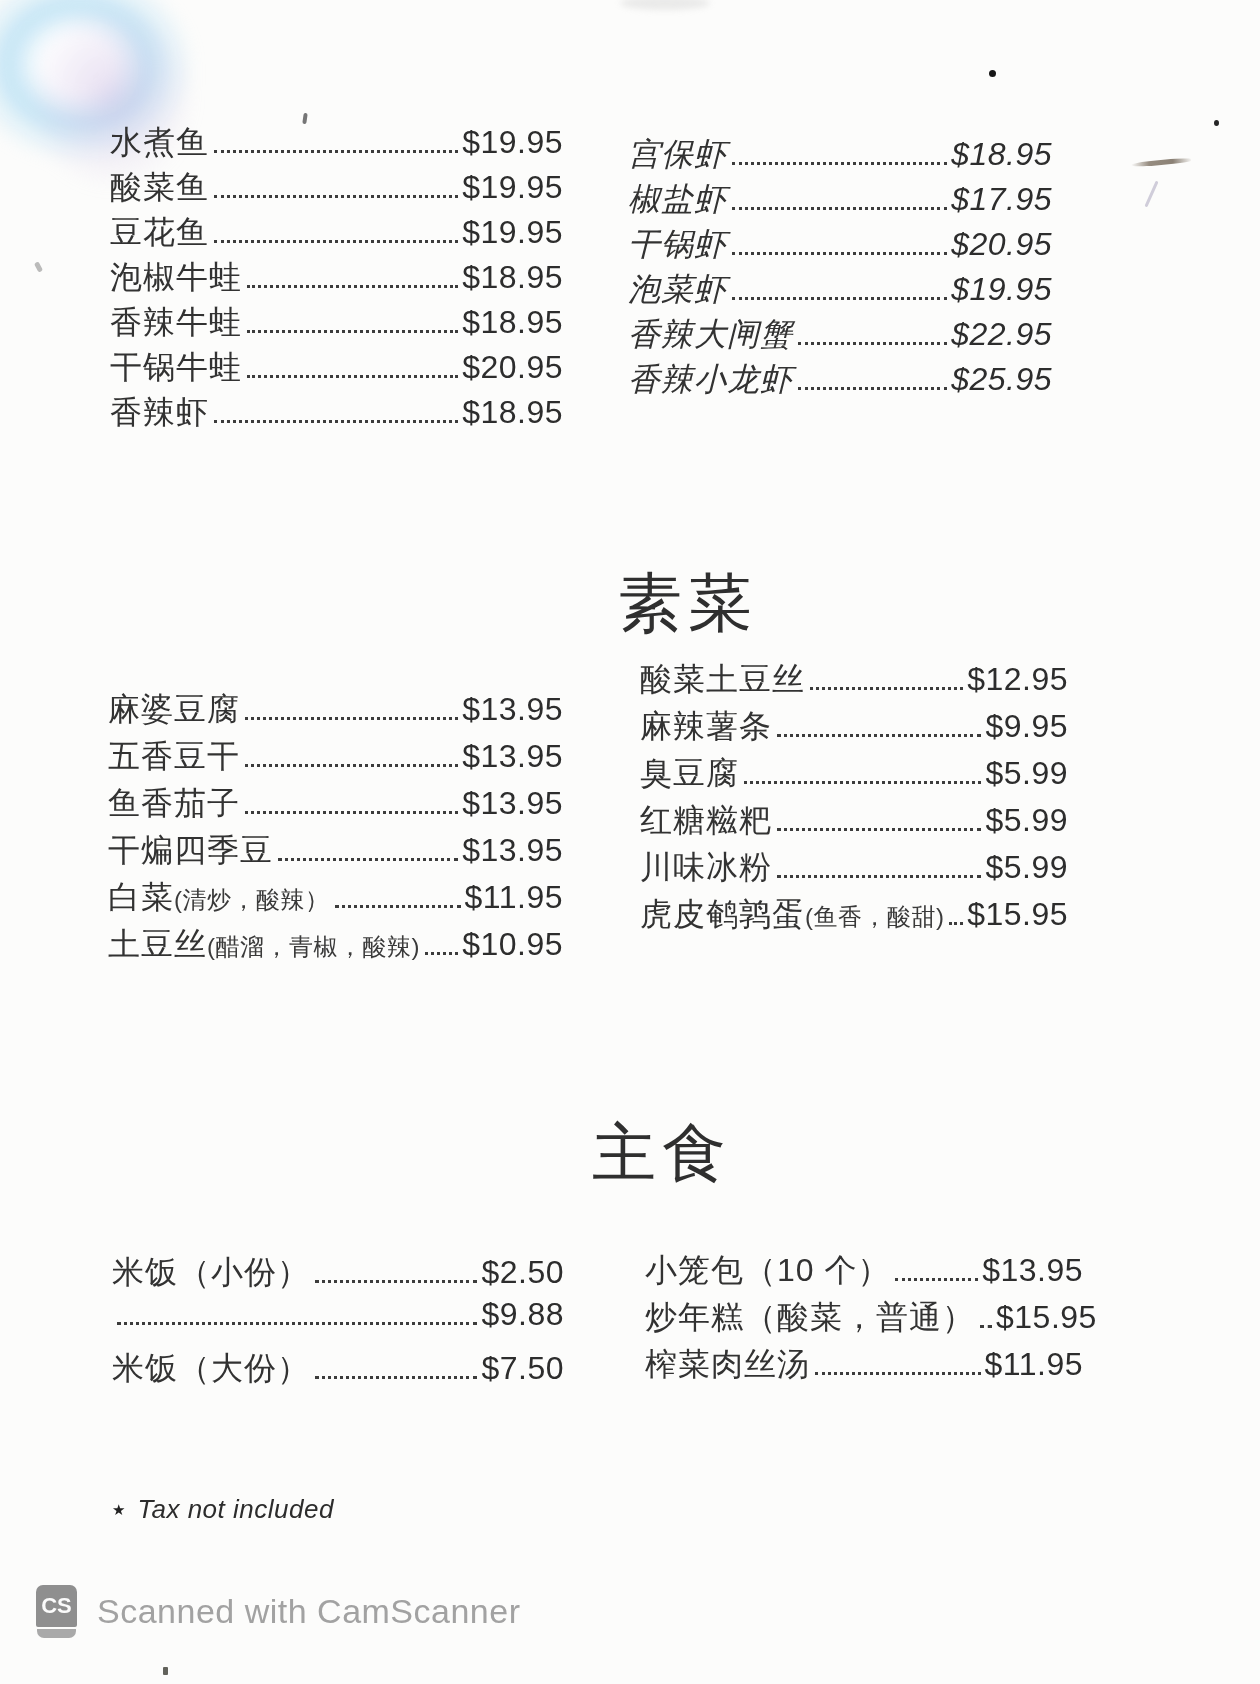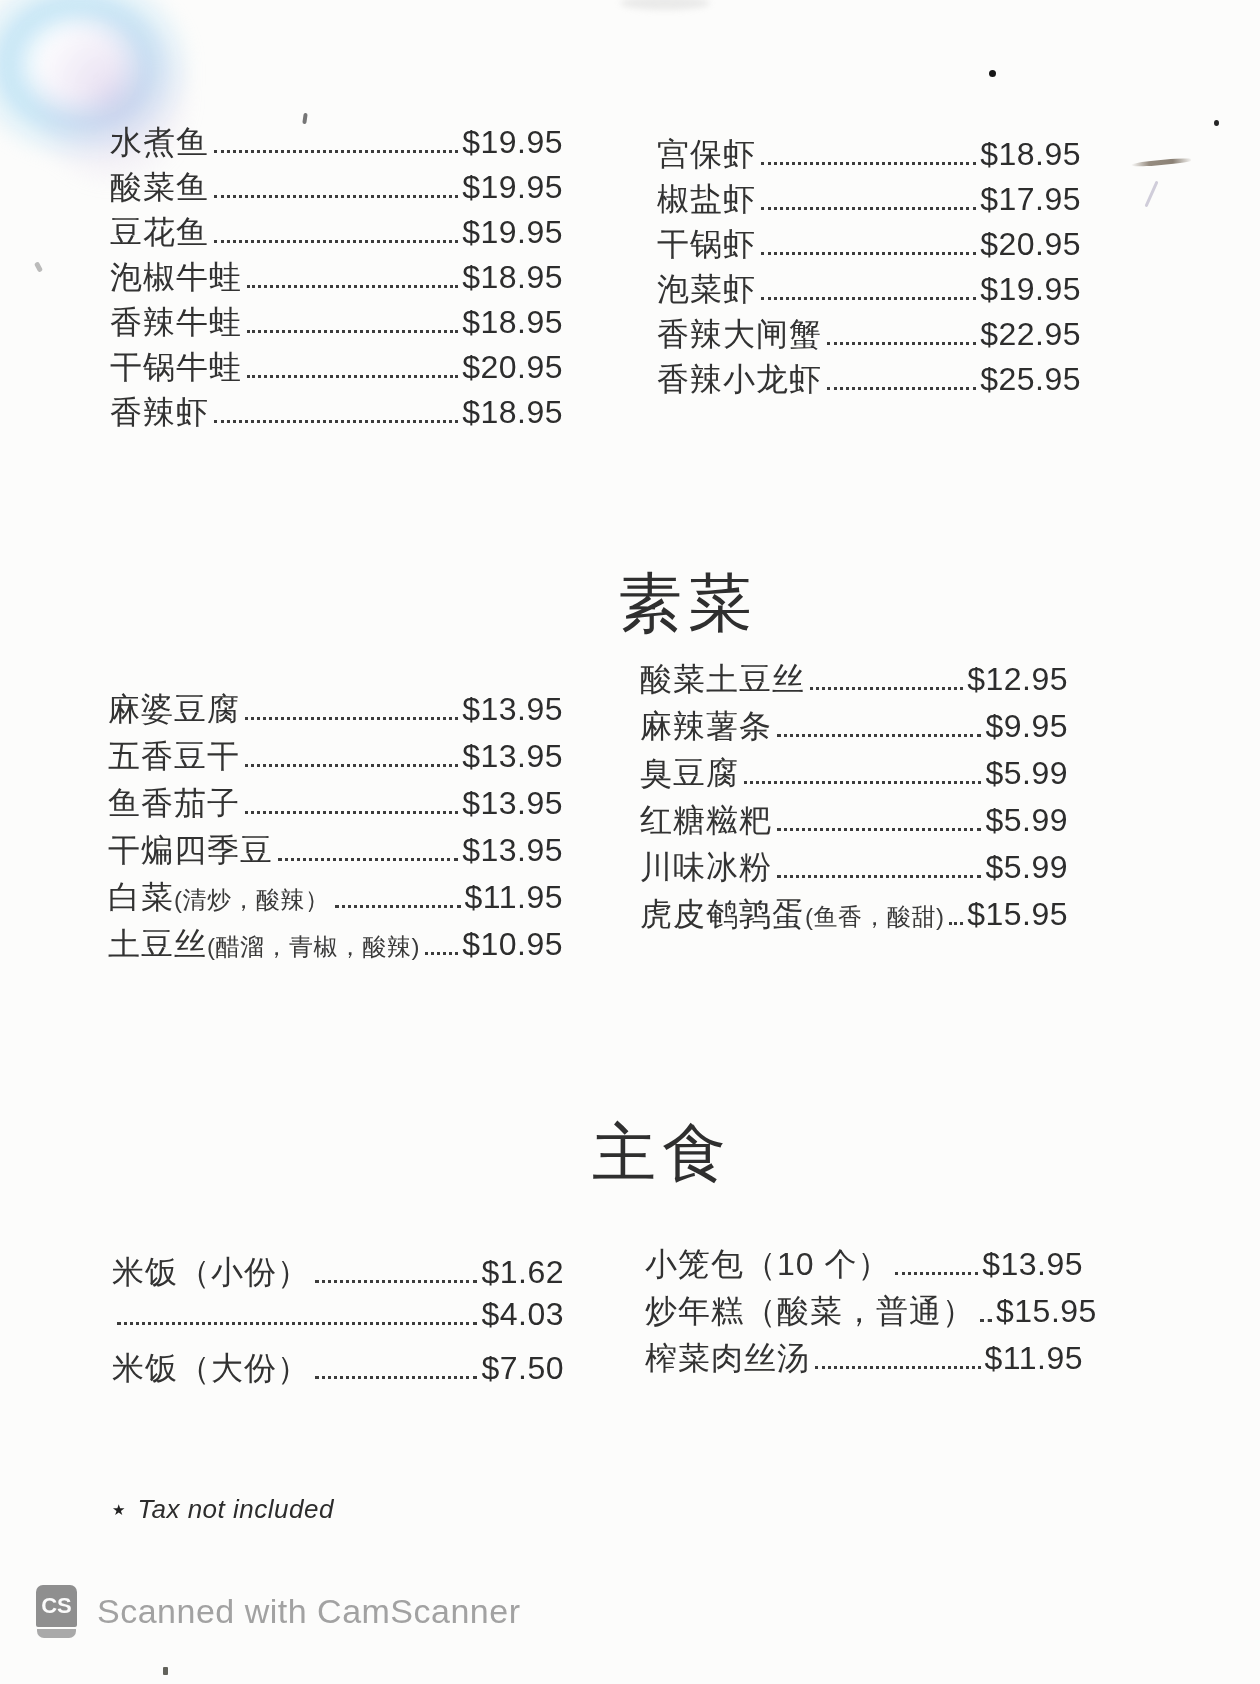"宫保虾" .s1-right { font-style: none -> italic; left: 657px -> 628px }
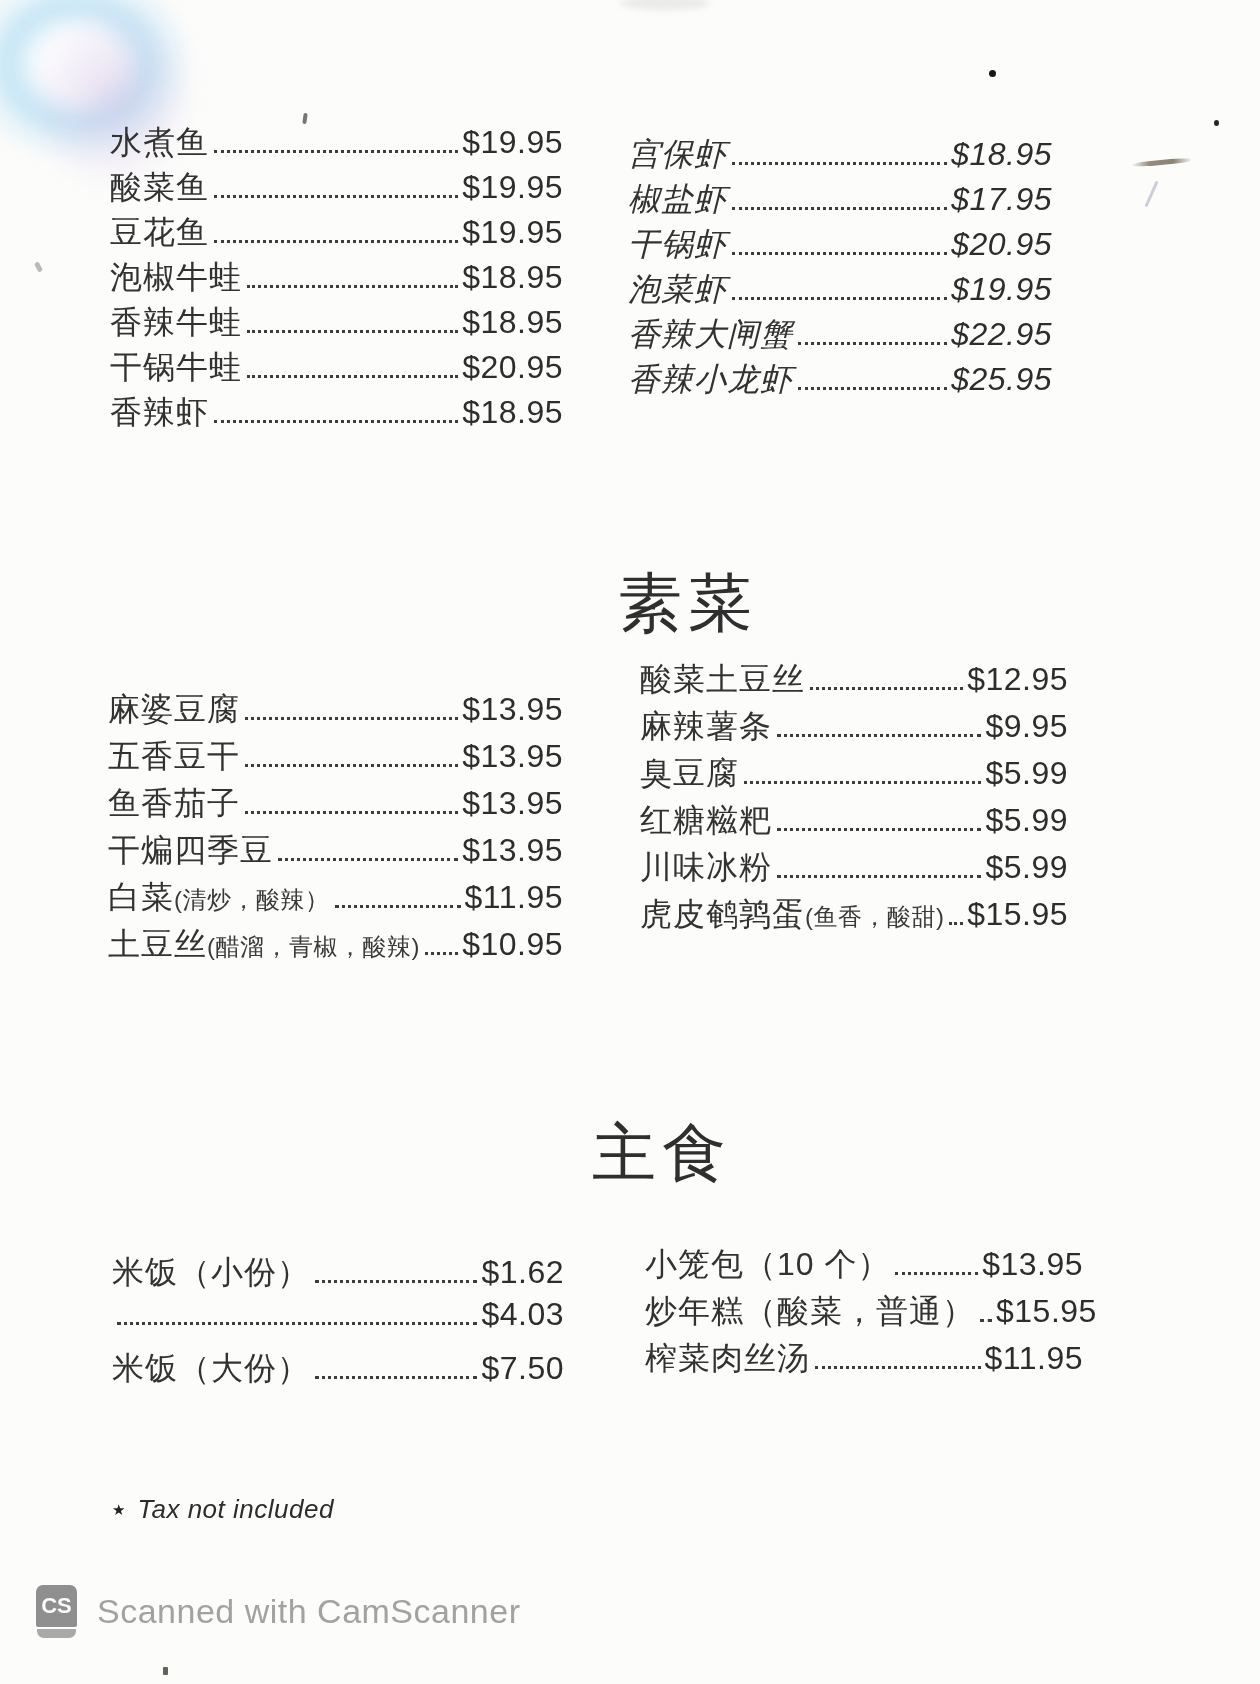"$1.62" span.dish-price { text: $1.62 -> $2.50 }
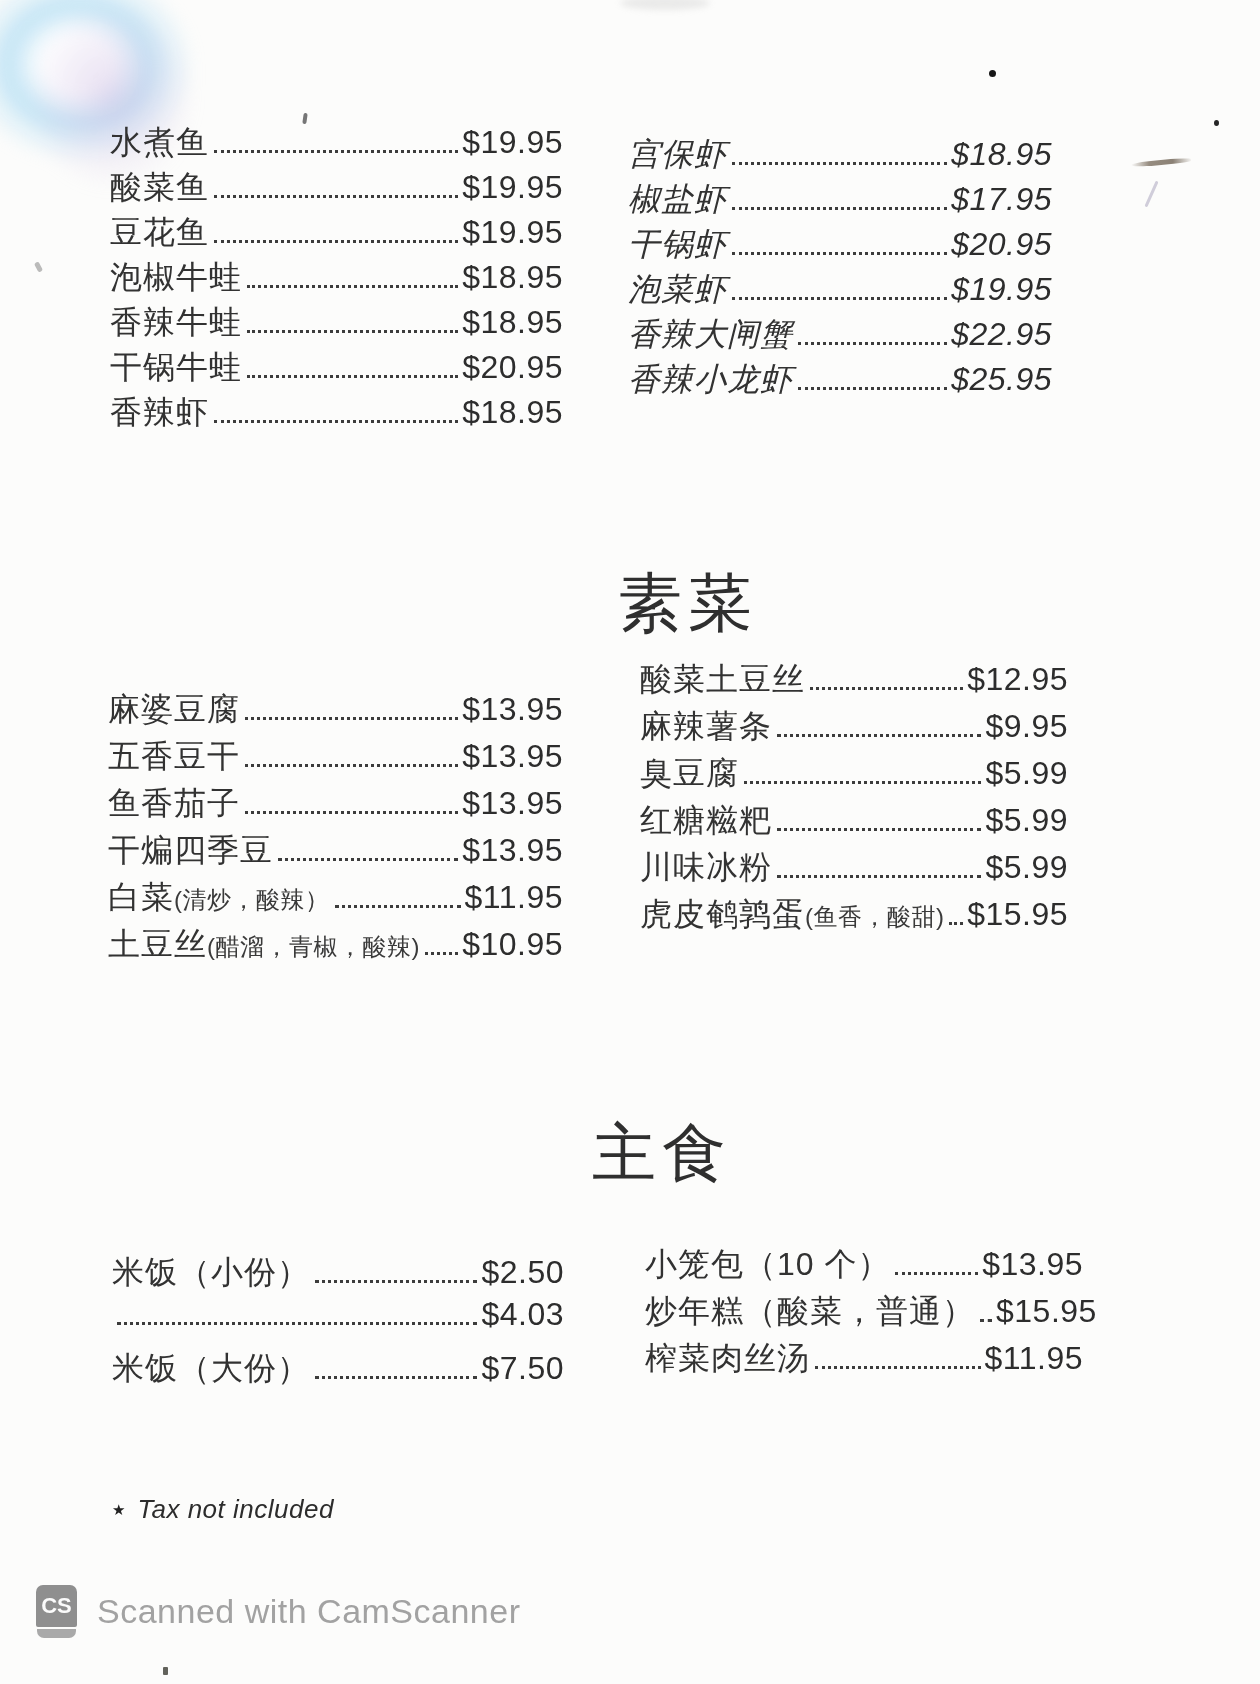"小笼包（10 个）" .s3-right .dish-name { margin-top: none -> 6px }
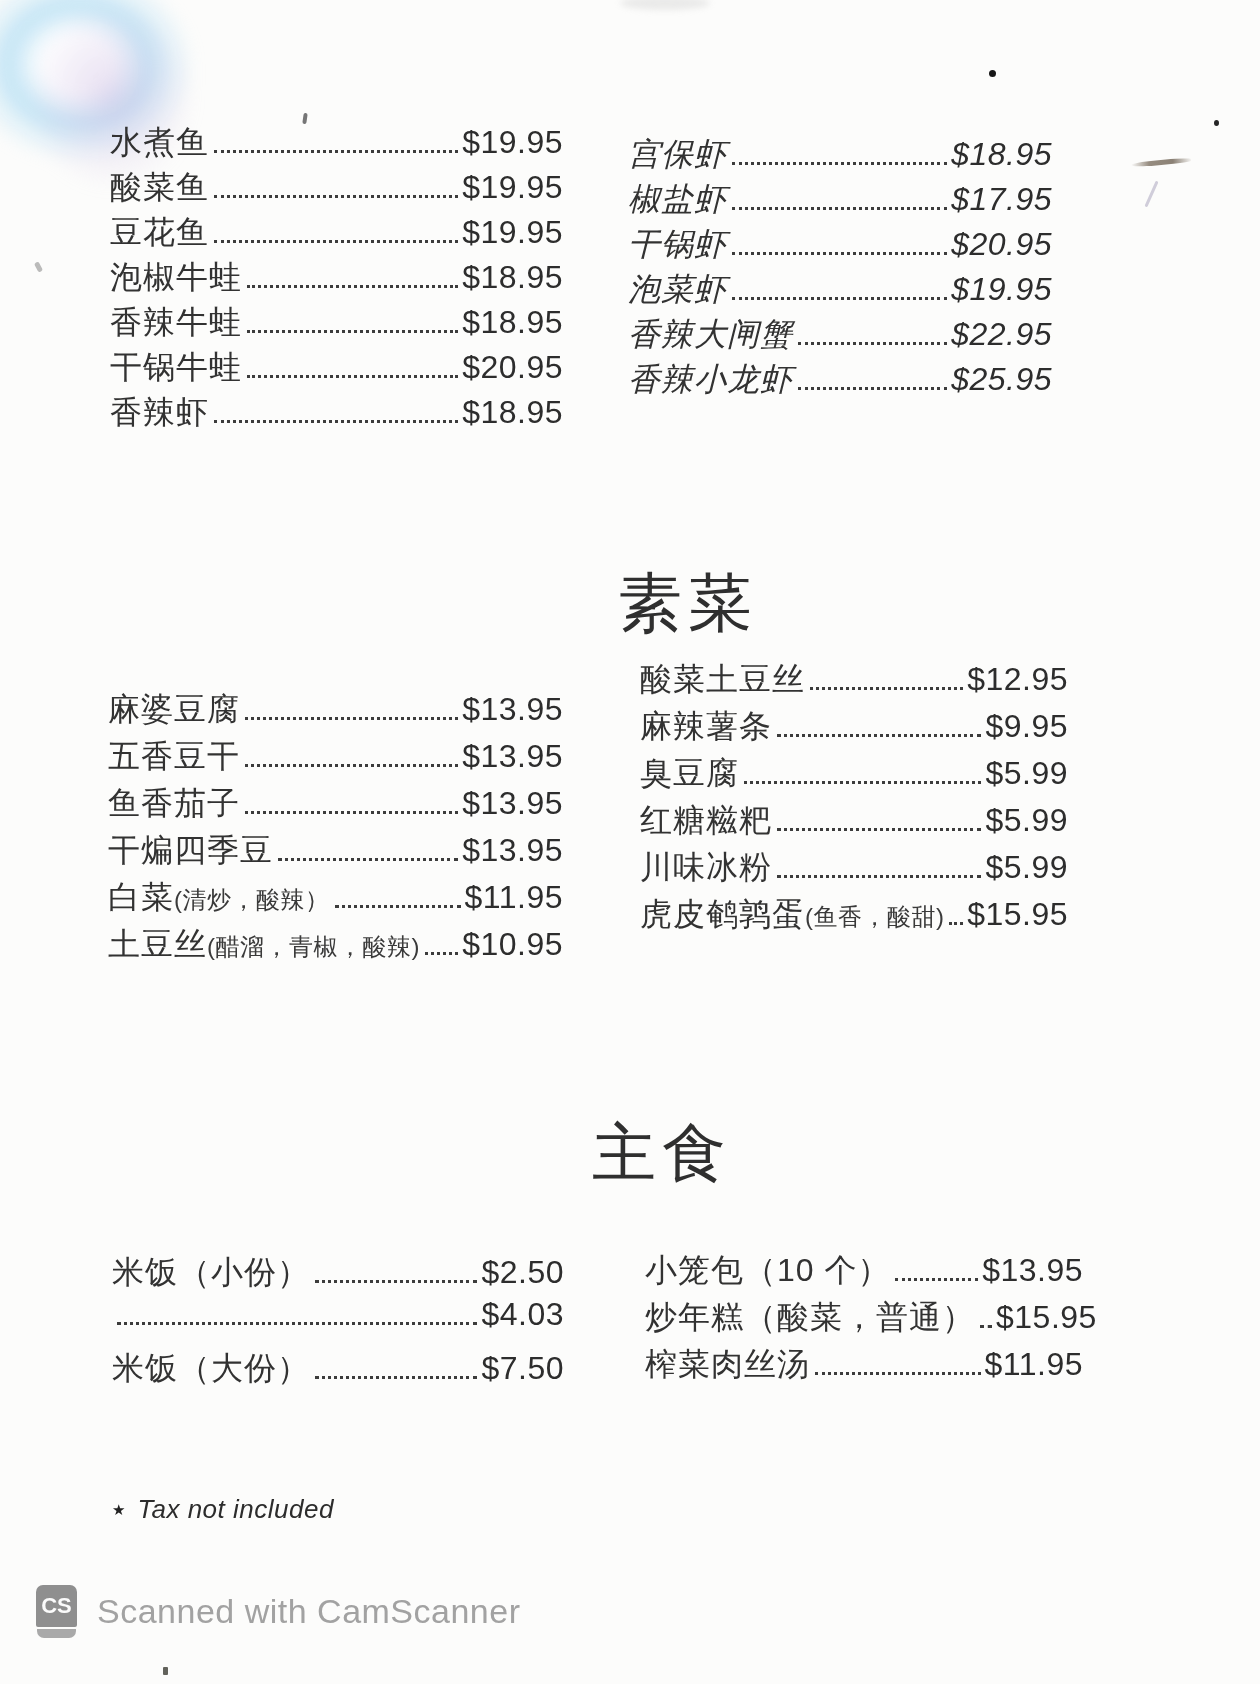"$4.03" span.dish-price { text: $4.03 -> $9.88 }
